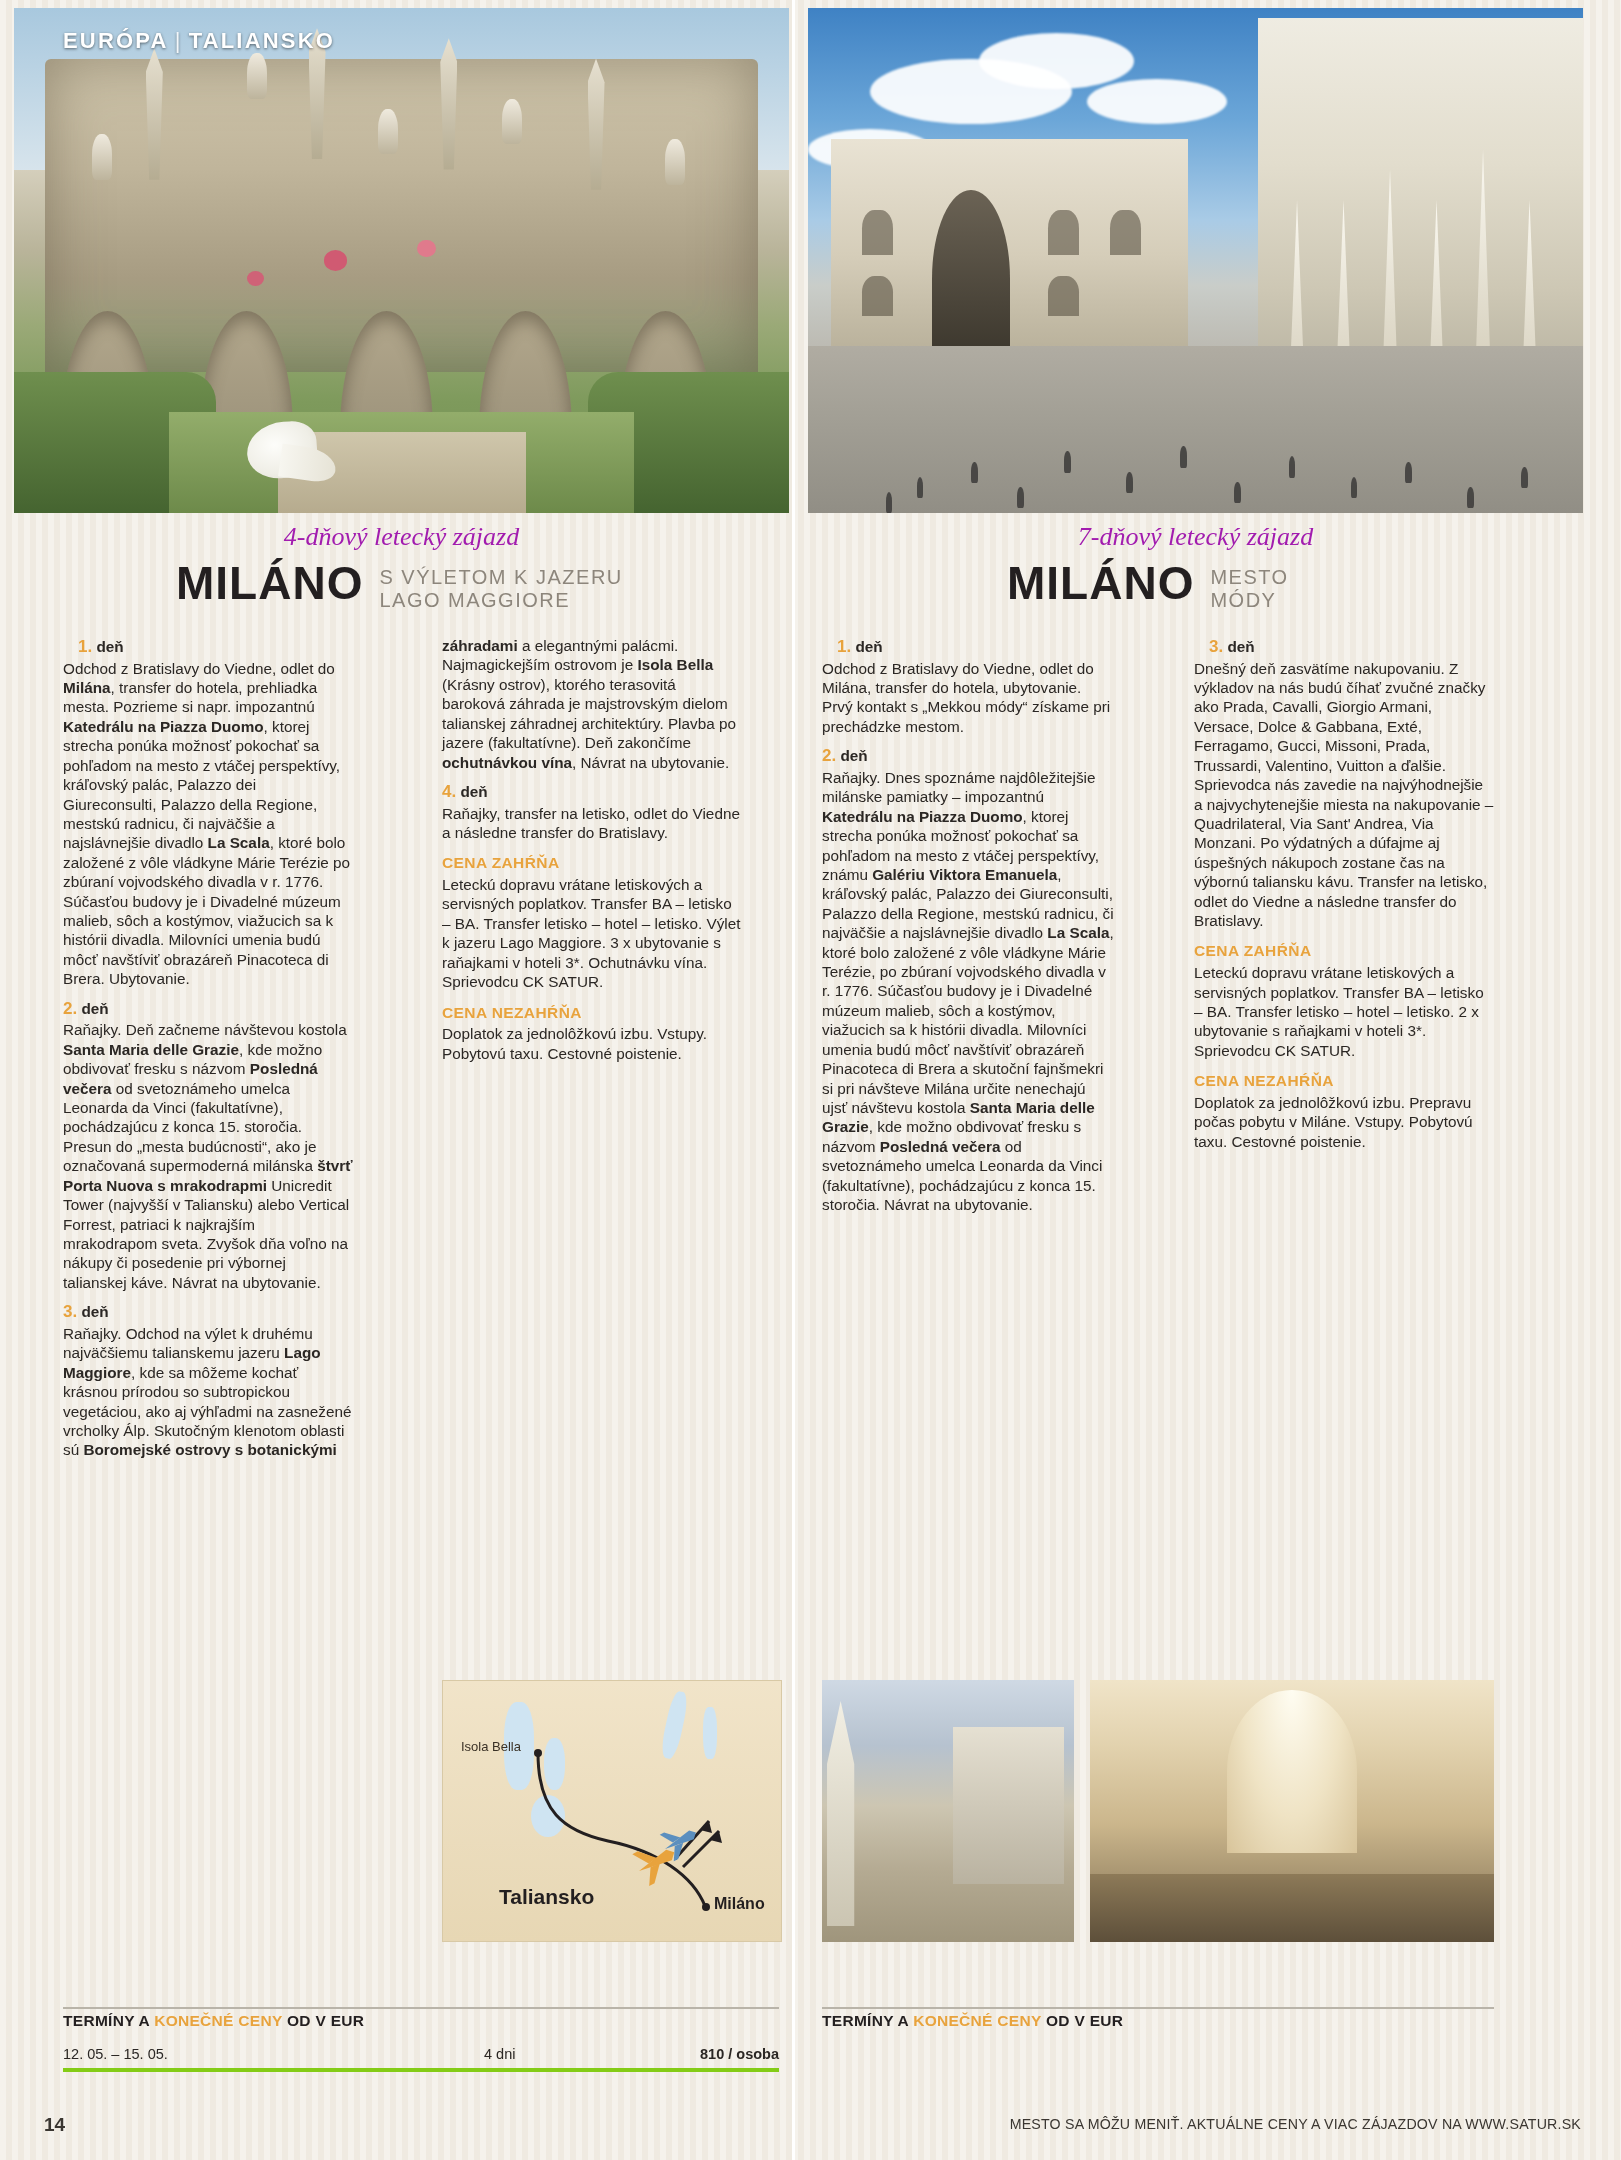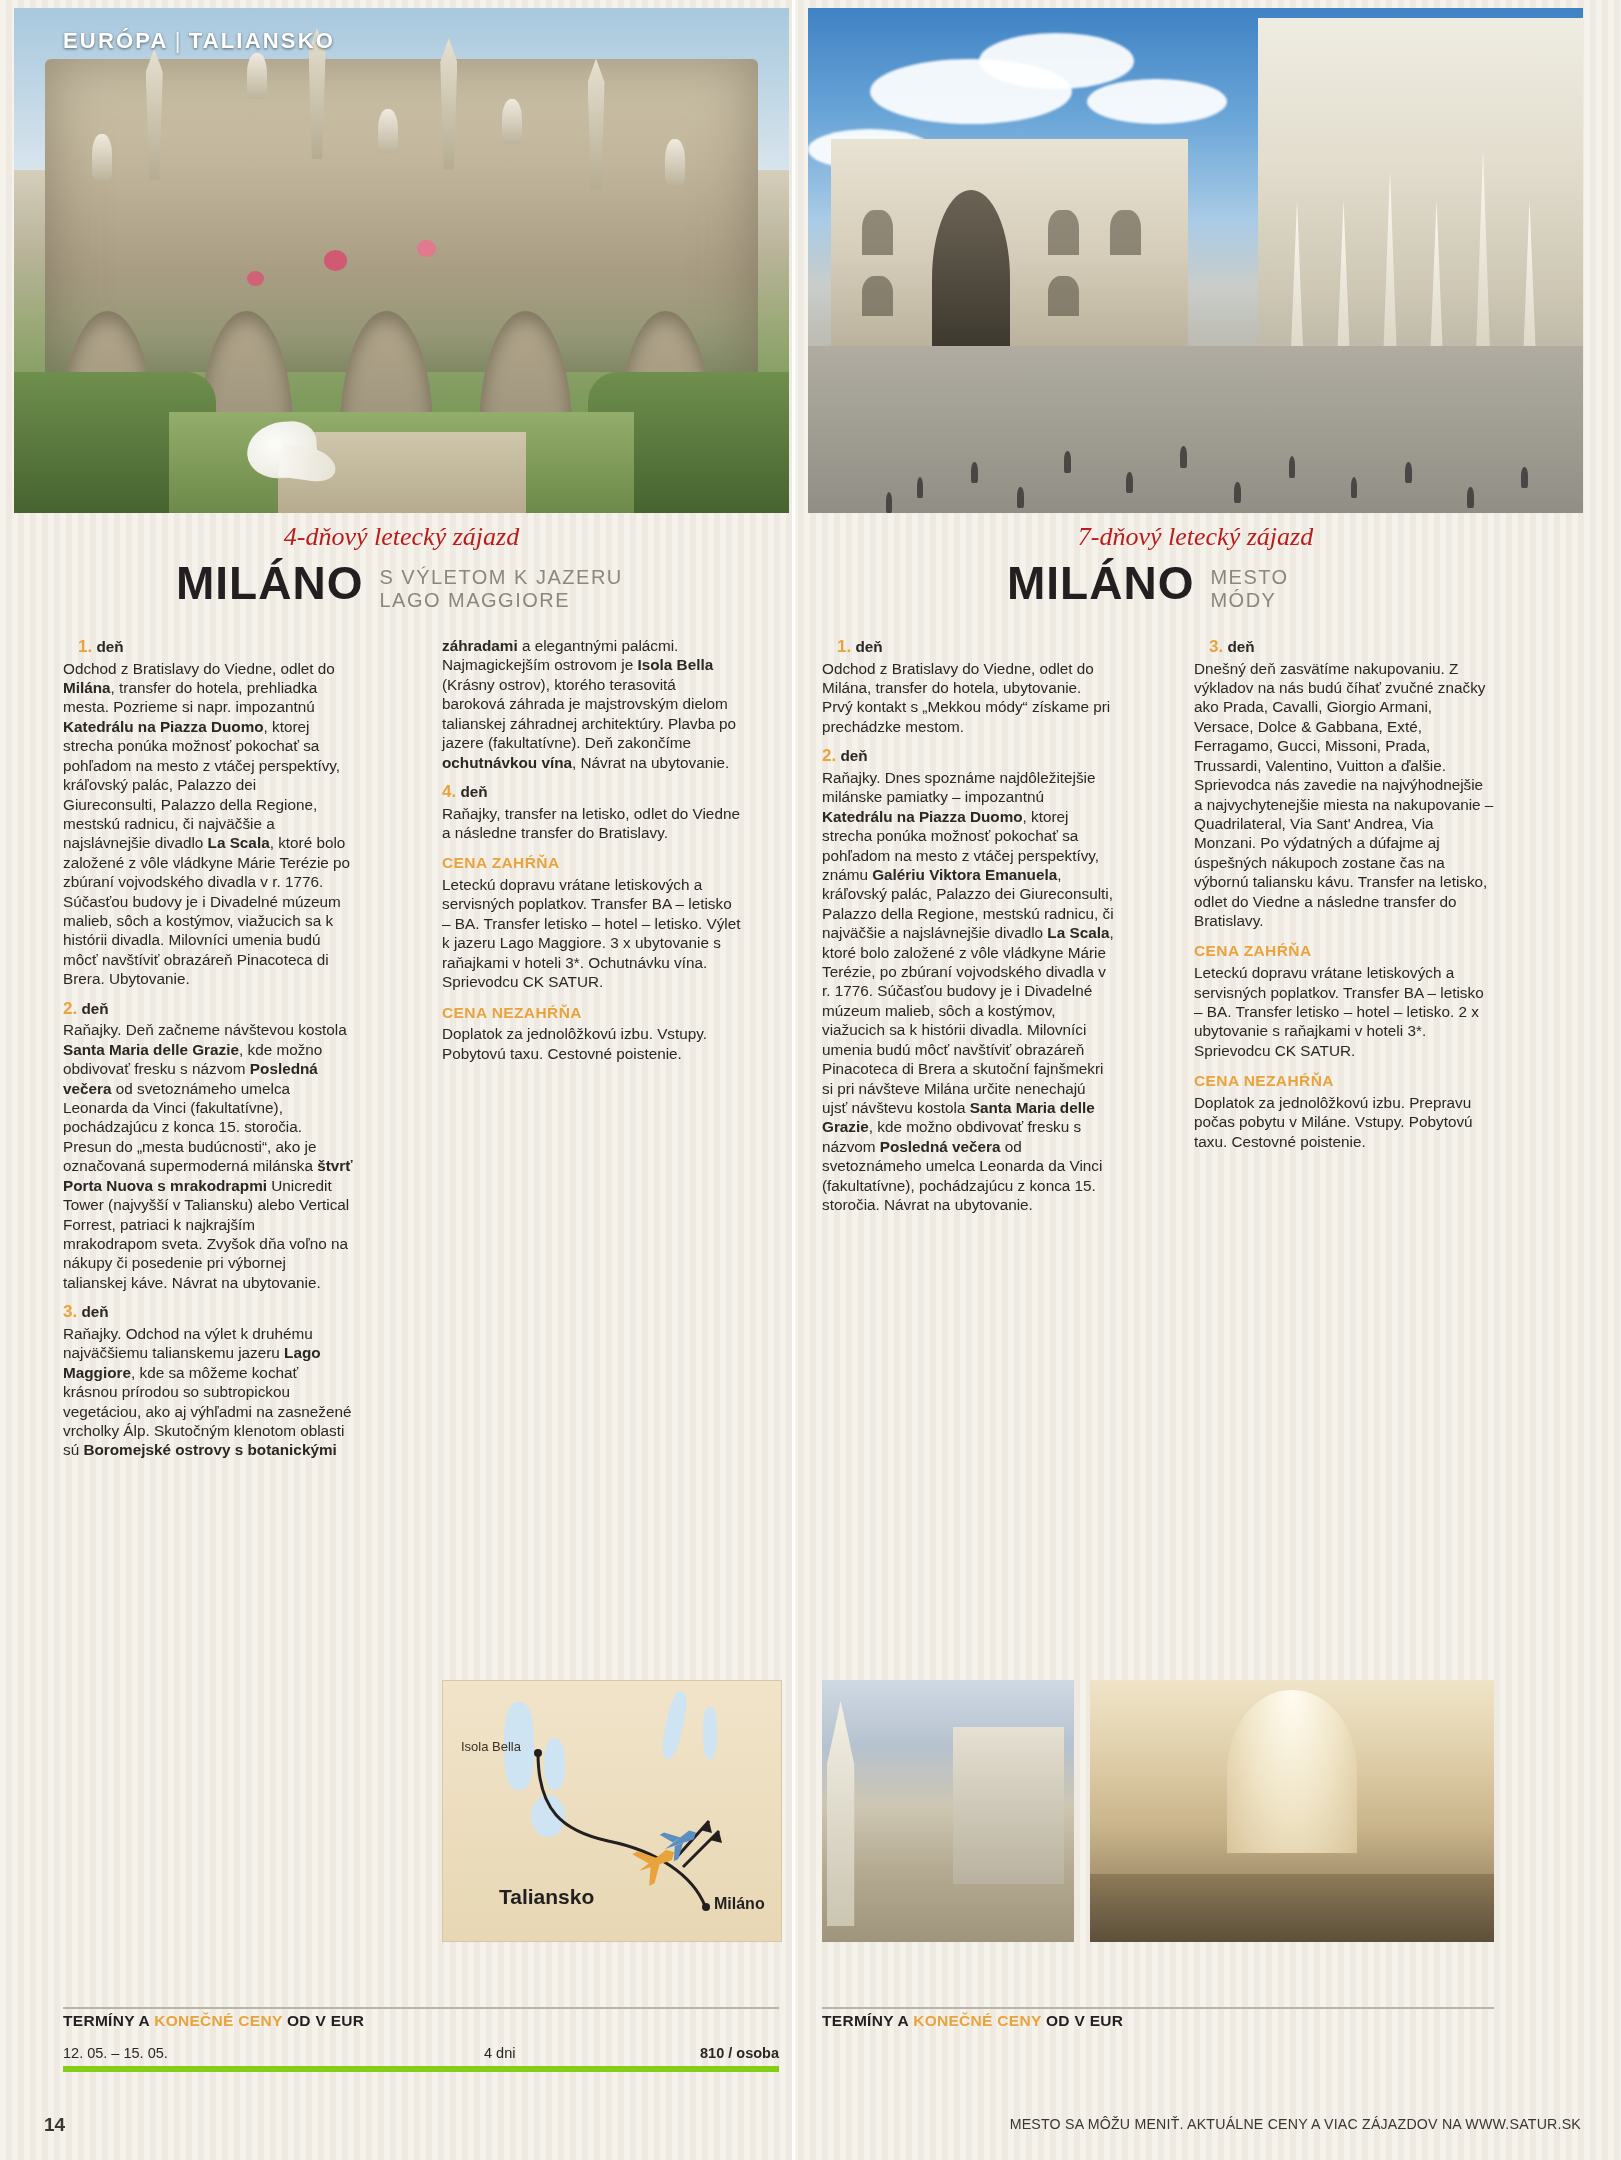"4-dňový letecký zájazd" .tour-sub { color: #b91c1c -> #a21caf }
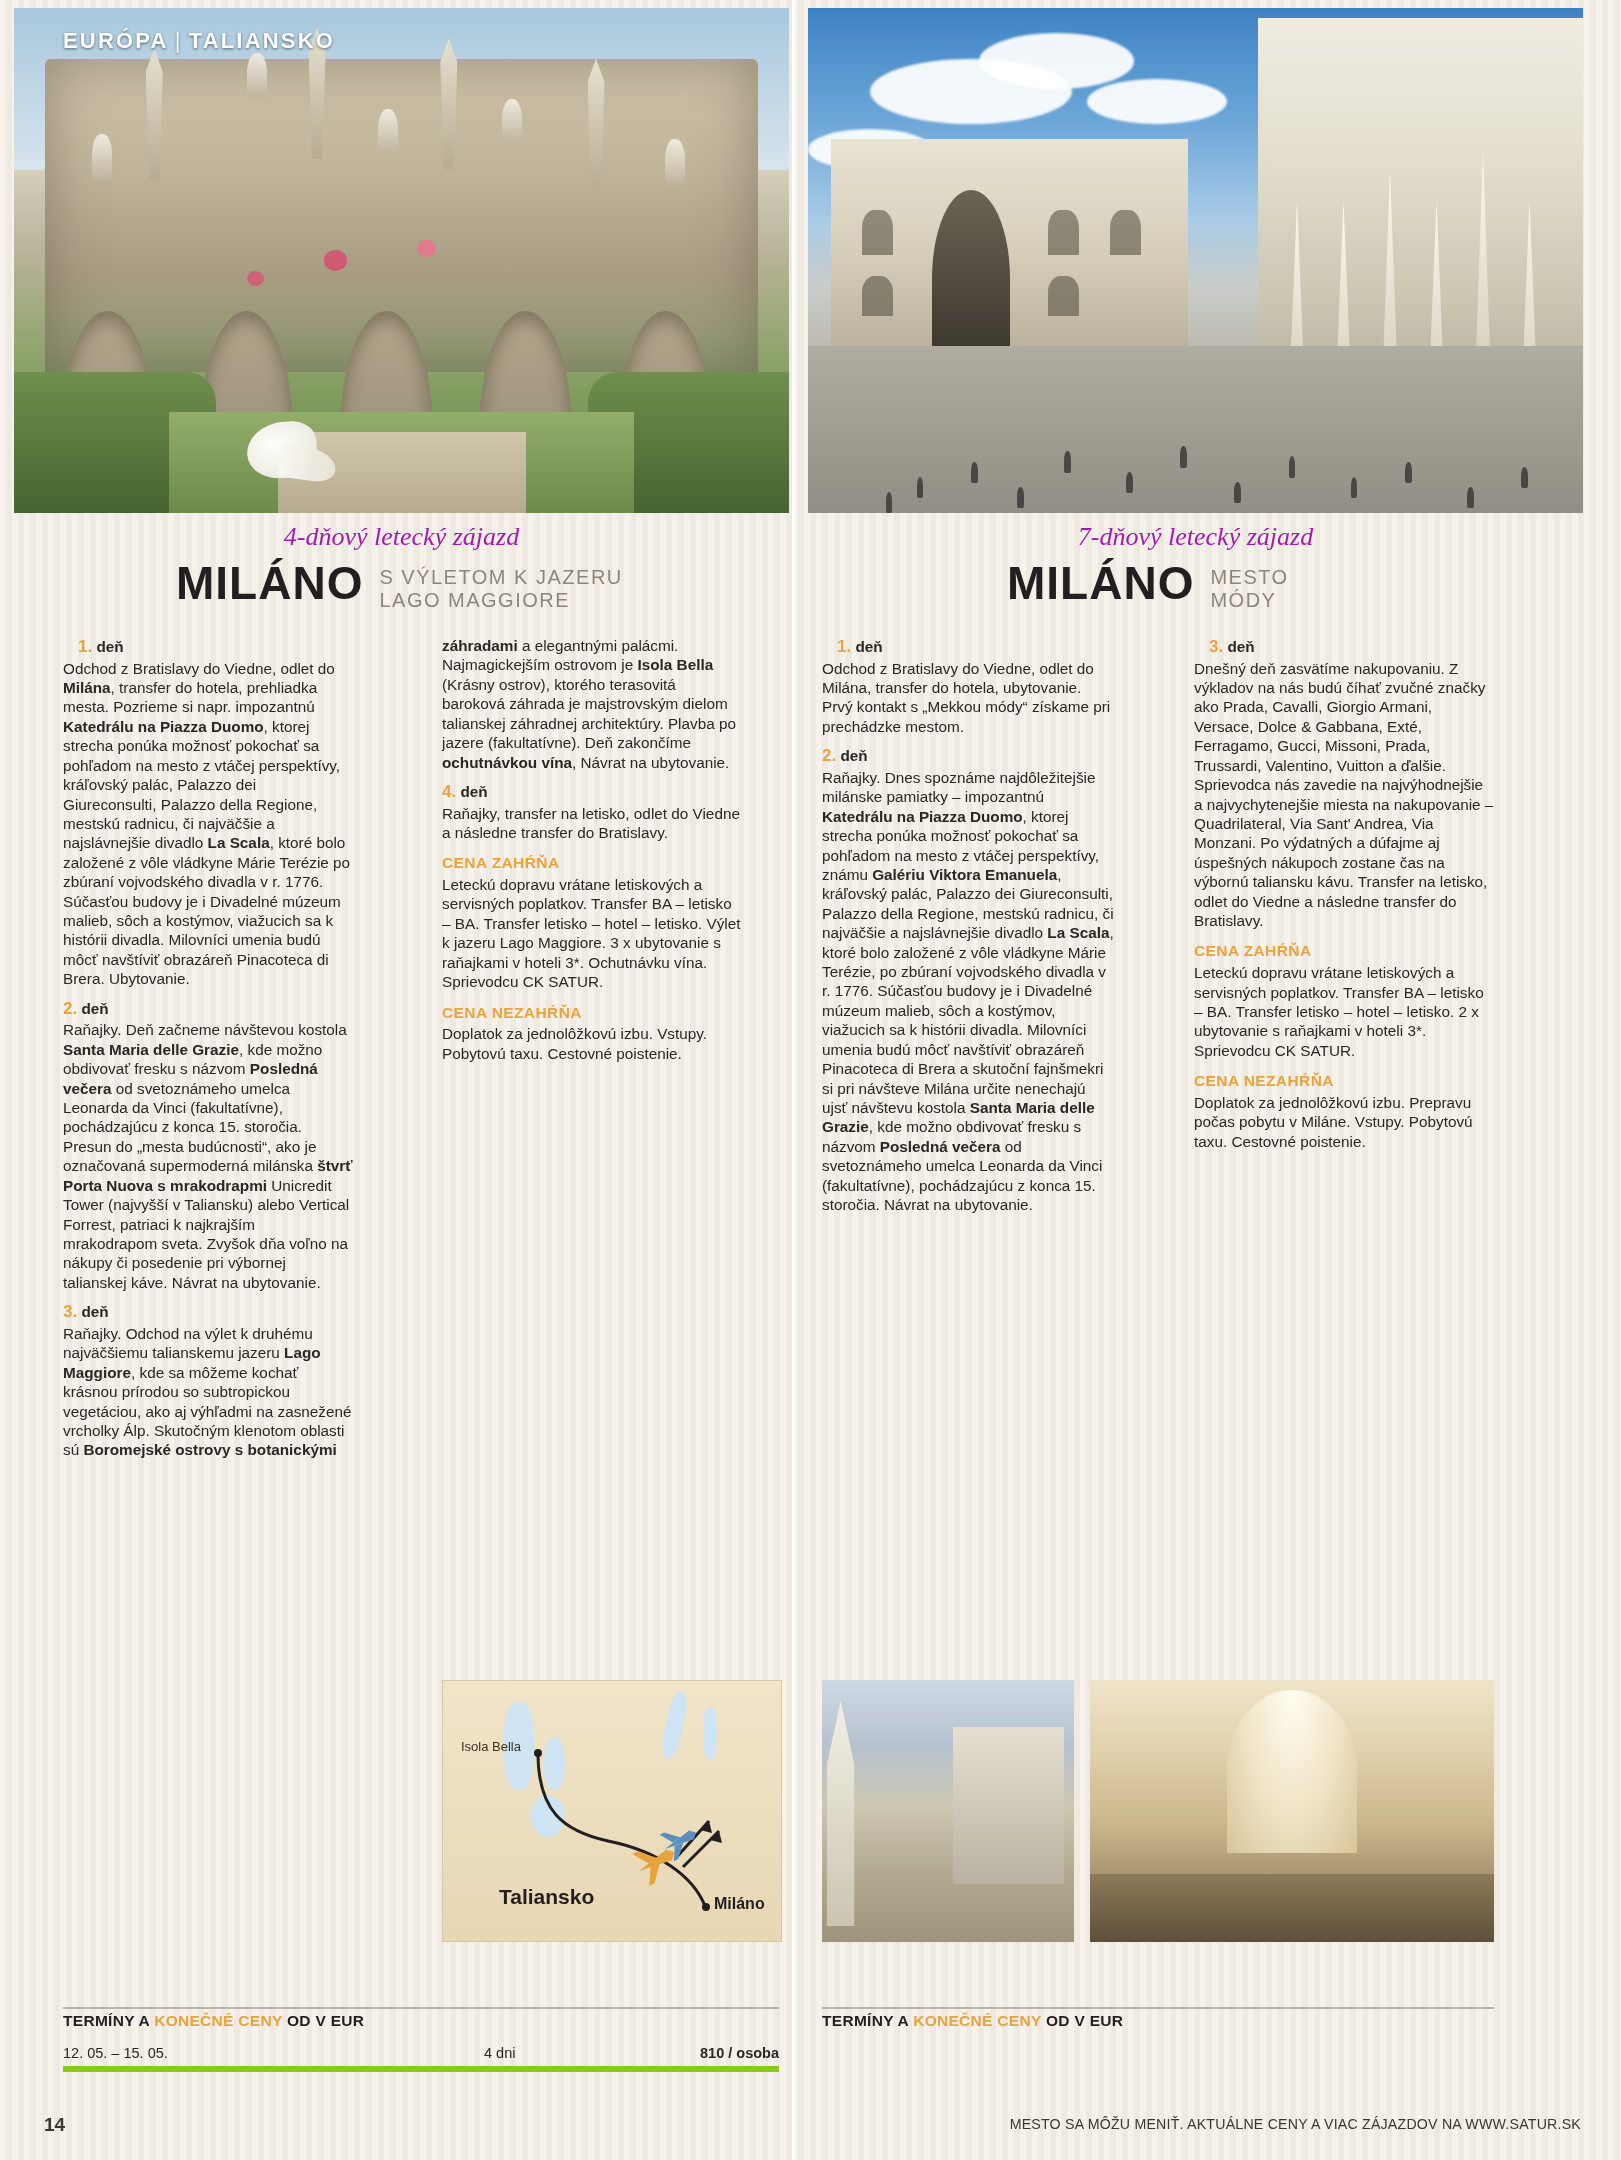"12. 05. – 15. 05." .terms-row { border-bottom: 6px solid #84cc16 -> 4px solid #84cc16 }
